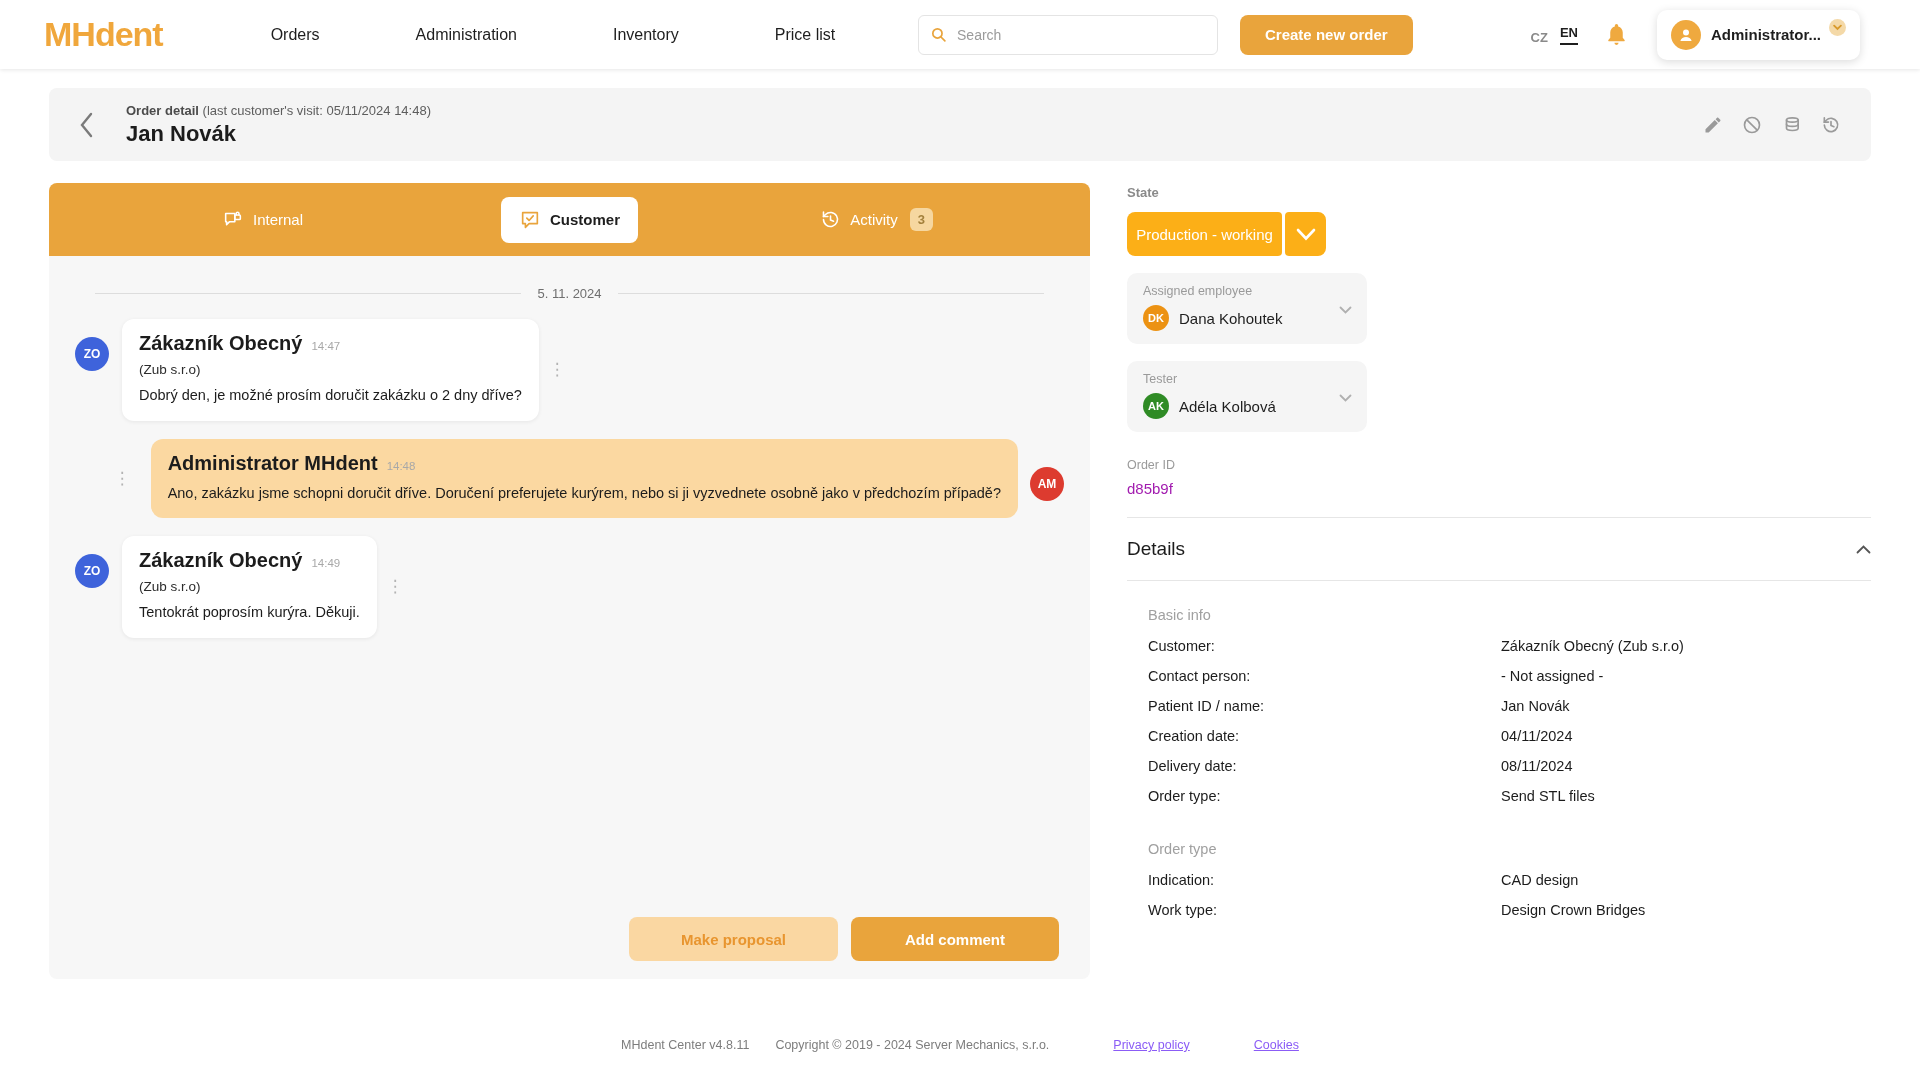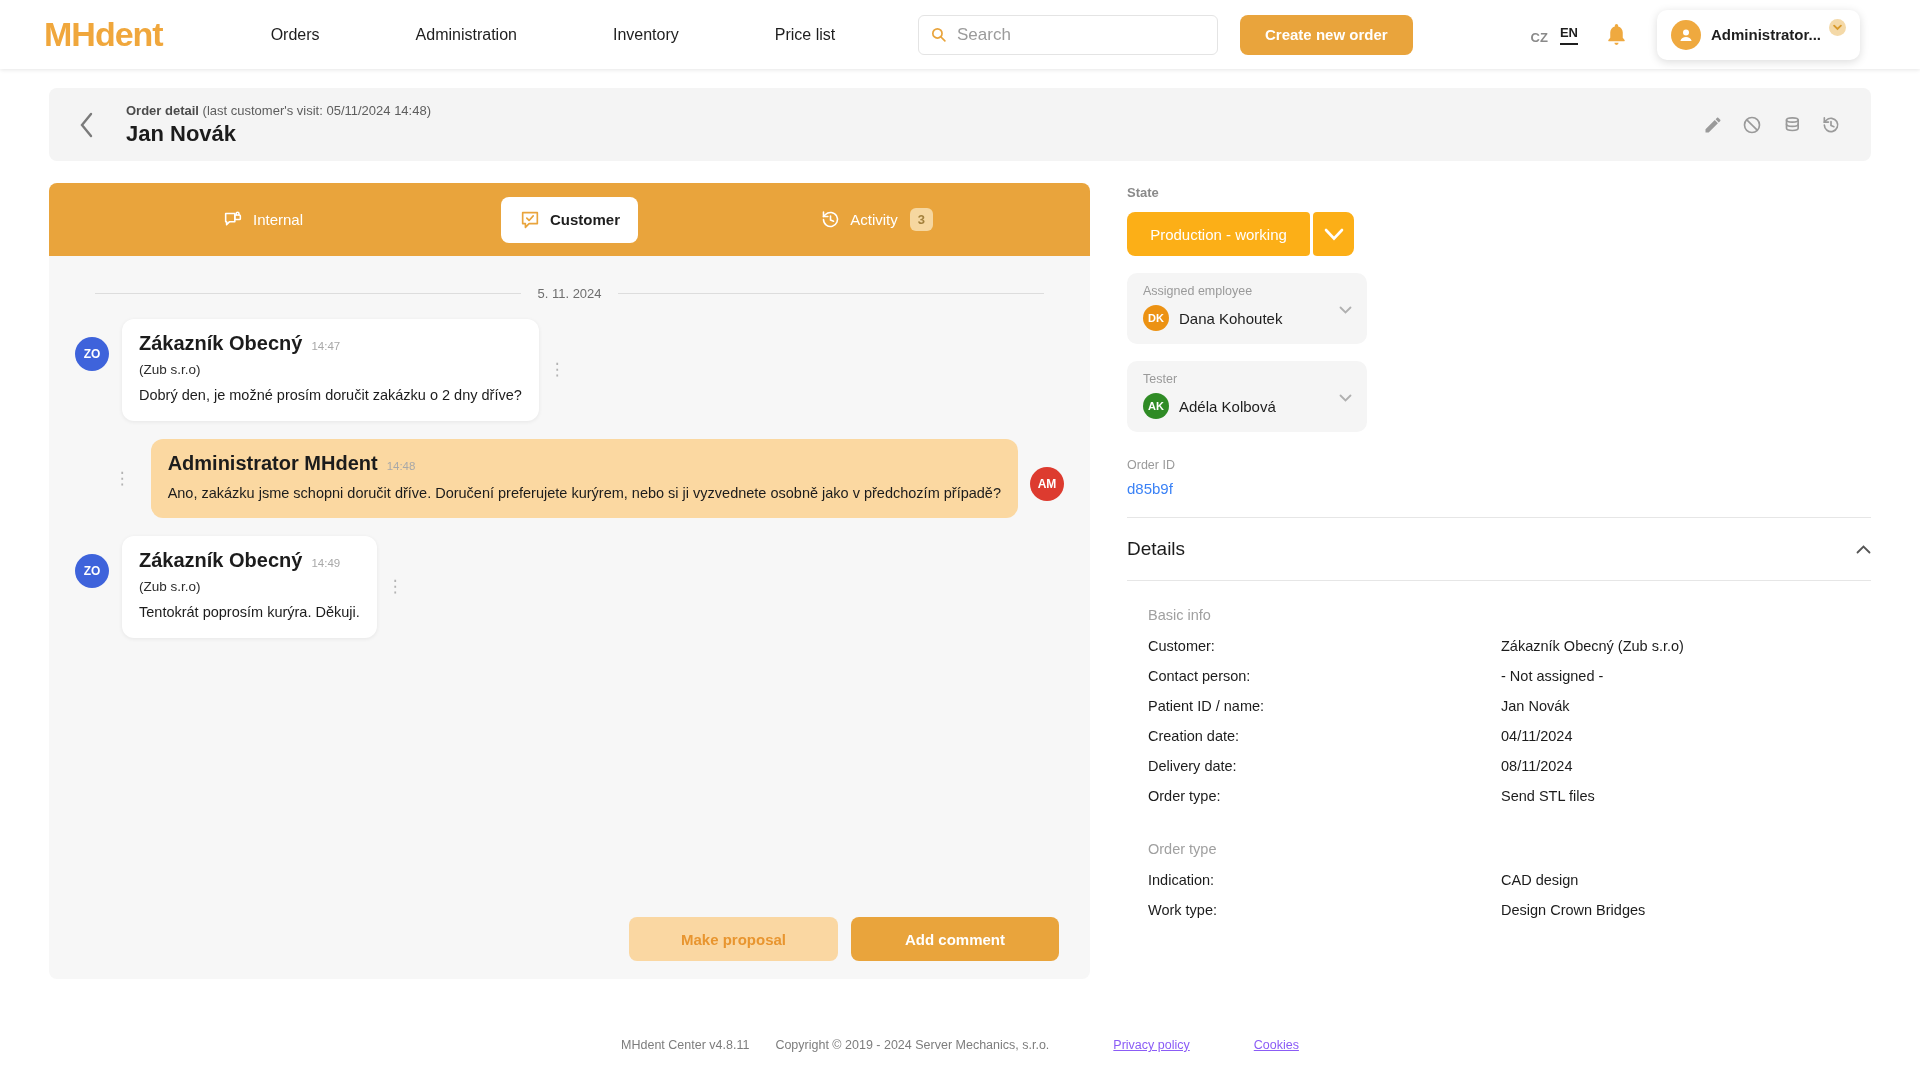"Search" .search-wrap input { font-size: 17px -> 14px }
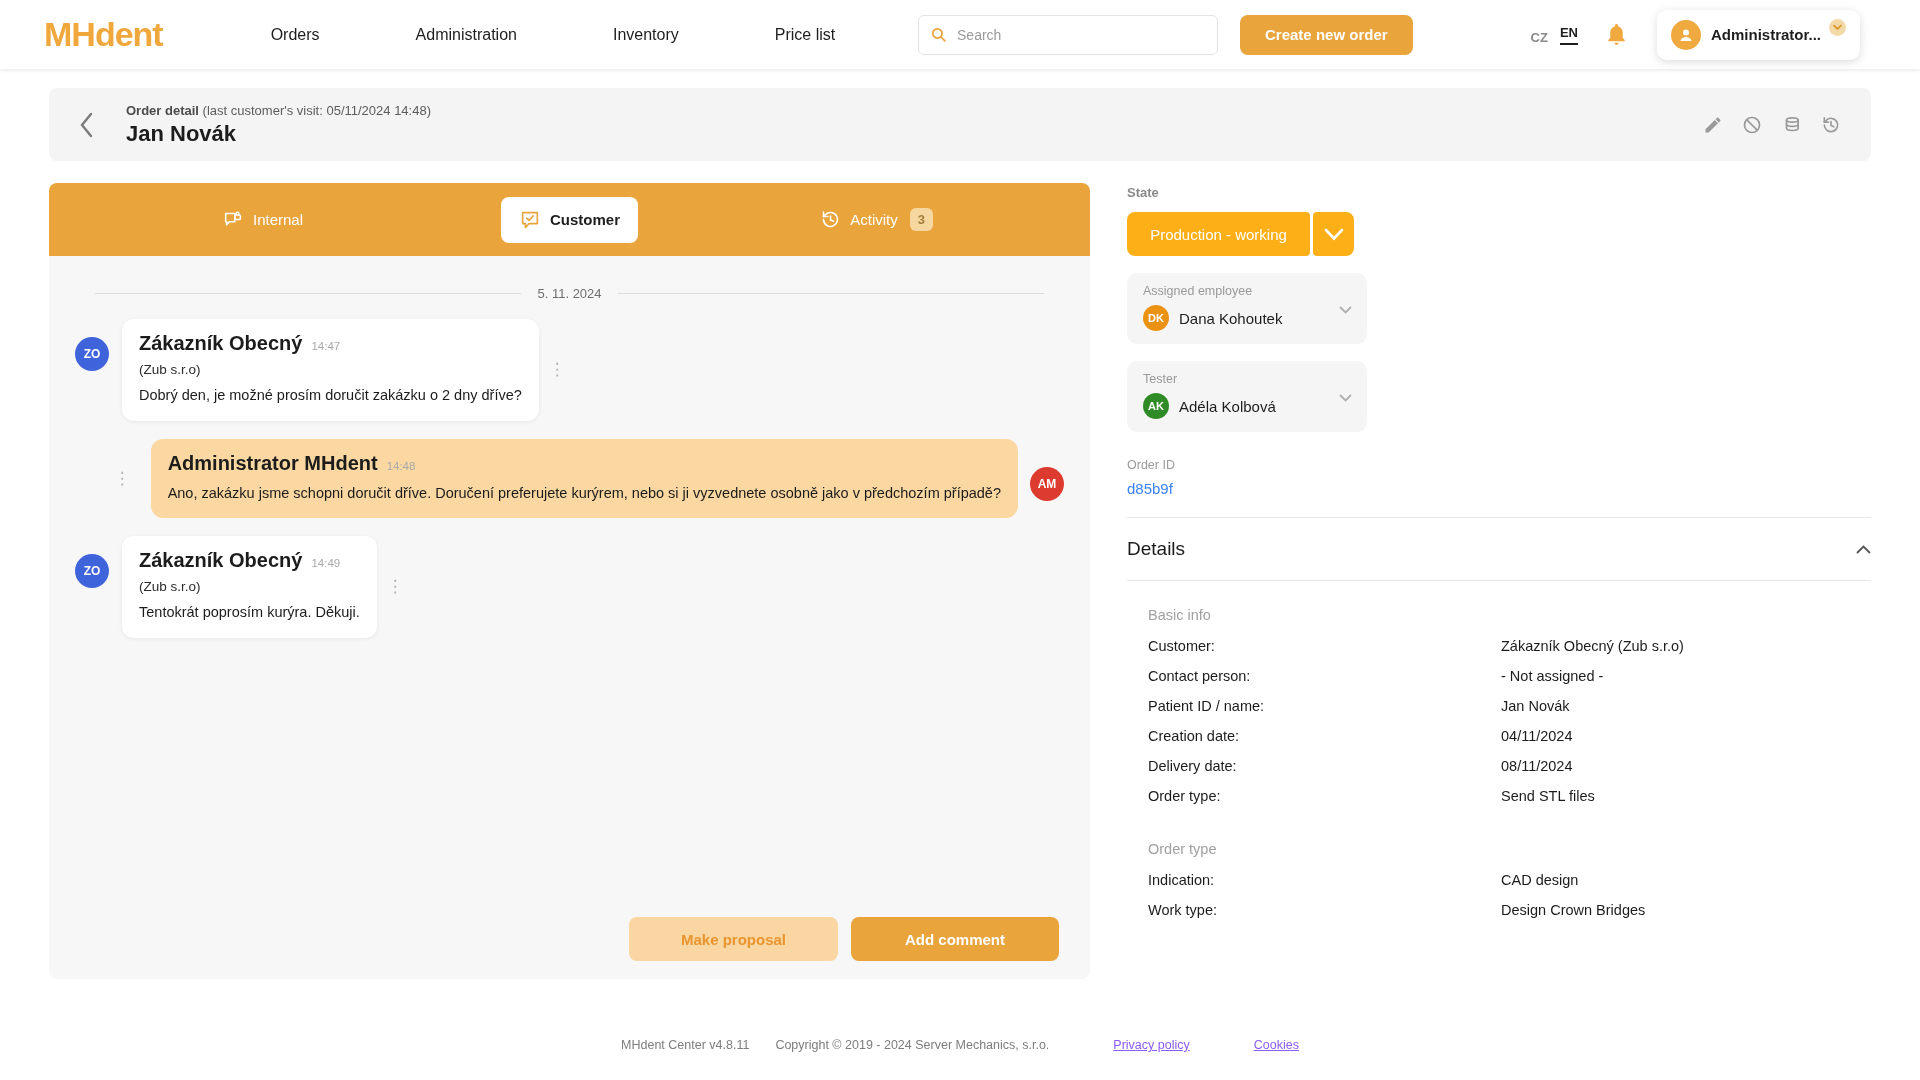"Production - working" .state-main { width: 183px -> 155px }
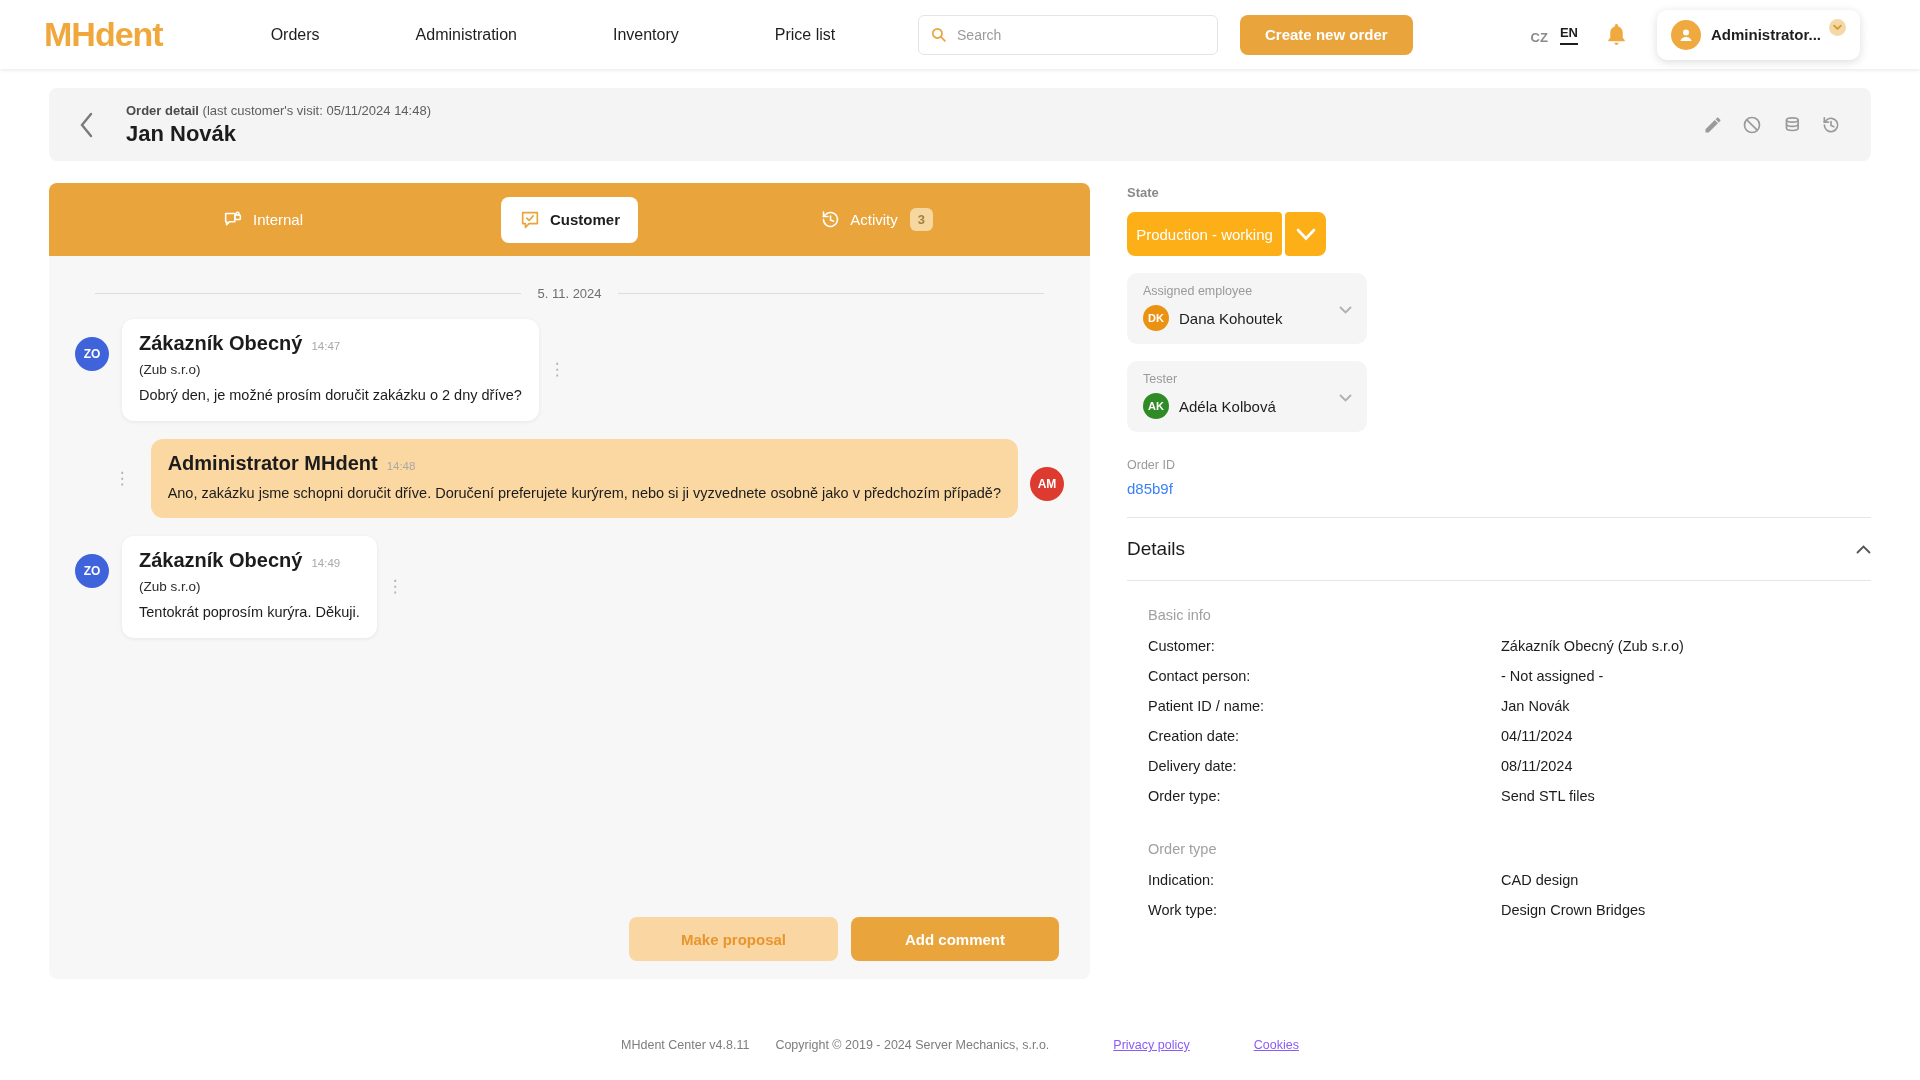"d85b9f" .orderid-value { color: #3b82f6 -> #a21caf }
